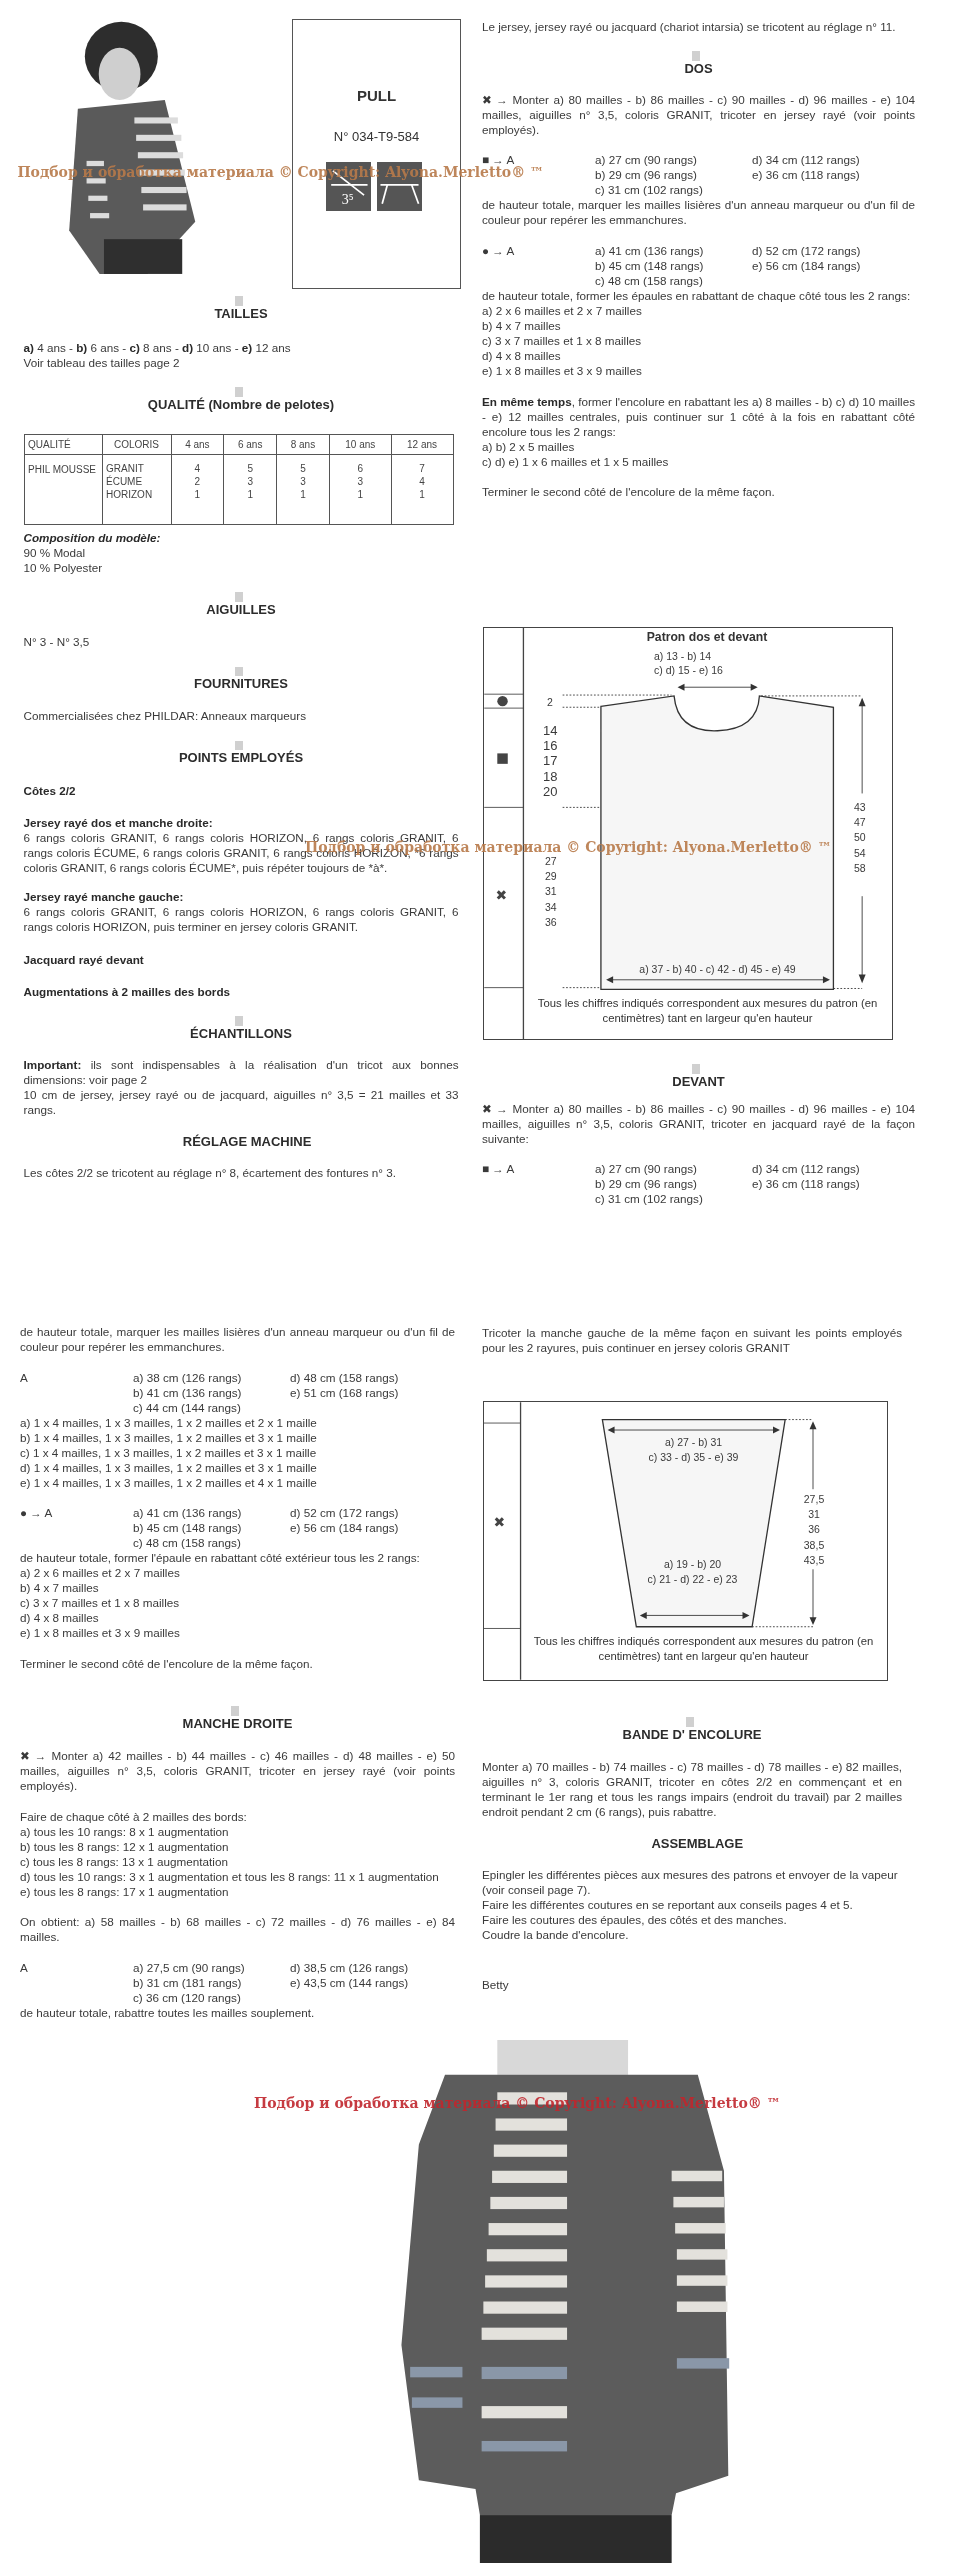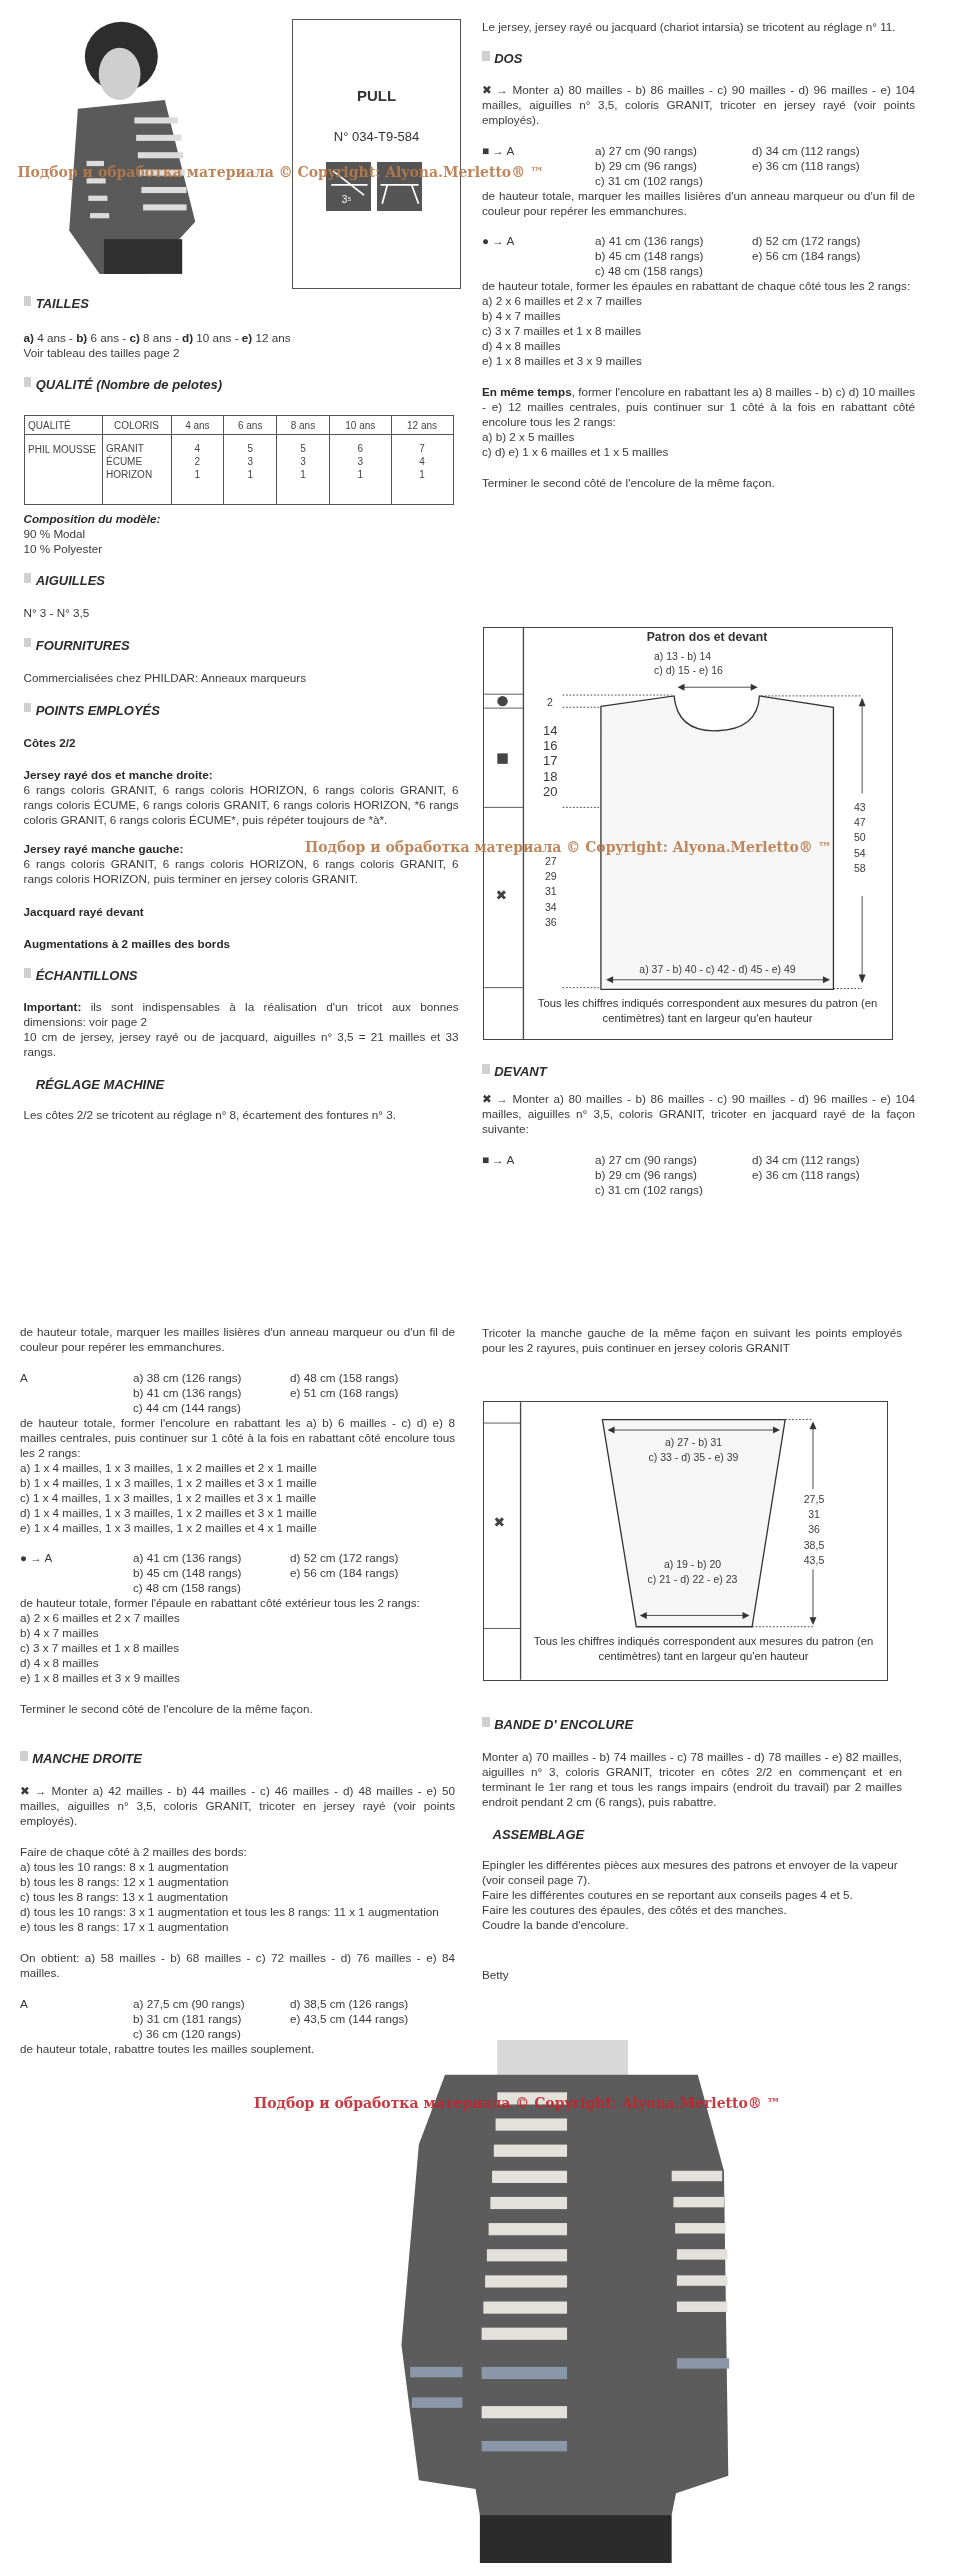"DOS" .h { align-items: flex-start -> center; flex-direction: none -> column; font-style: italic -> none }
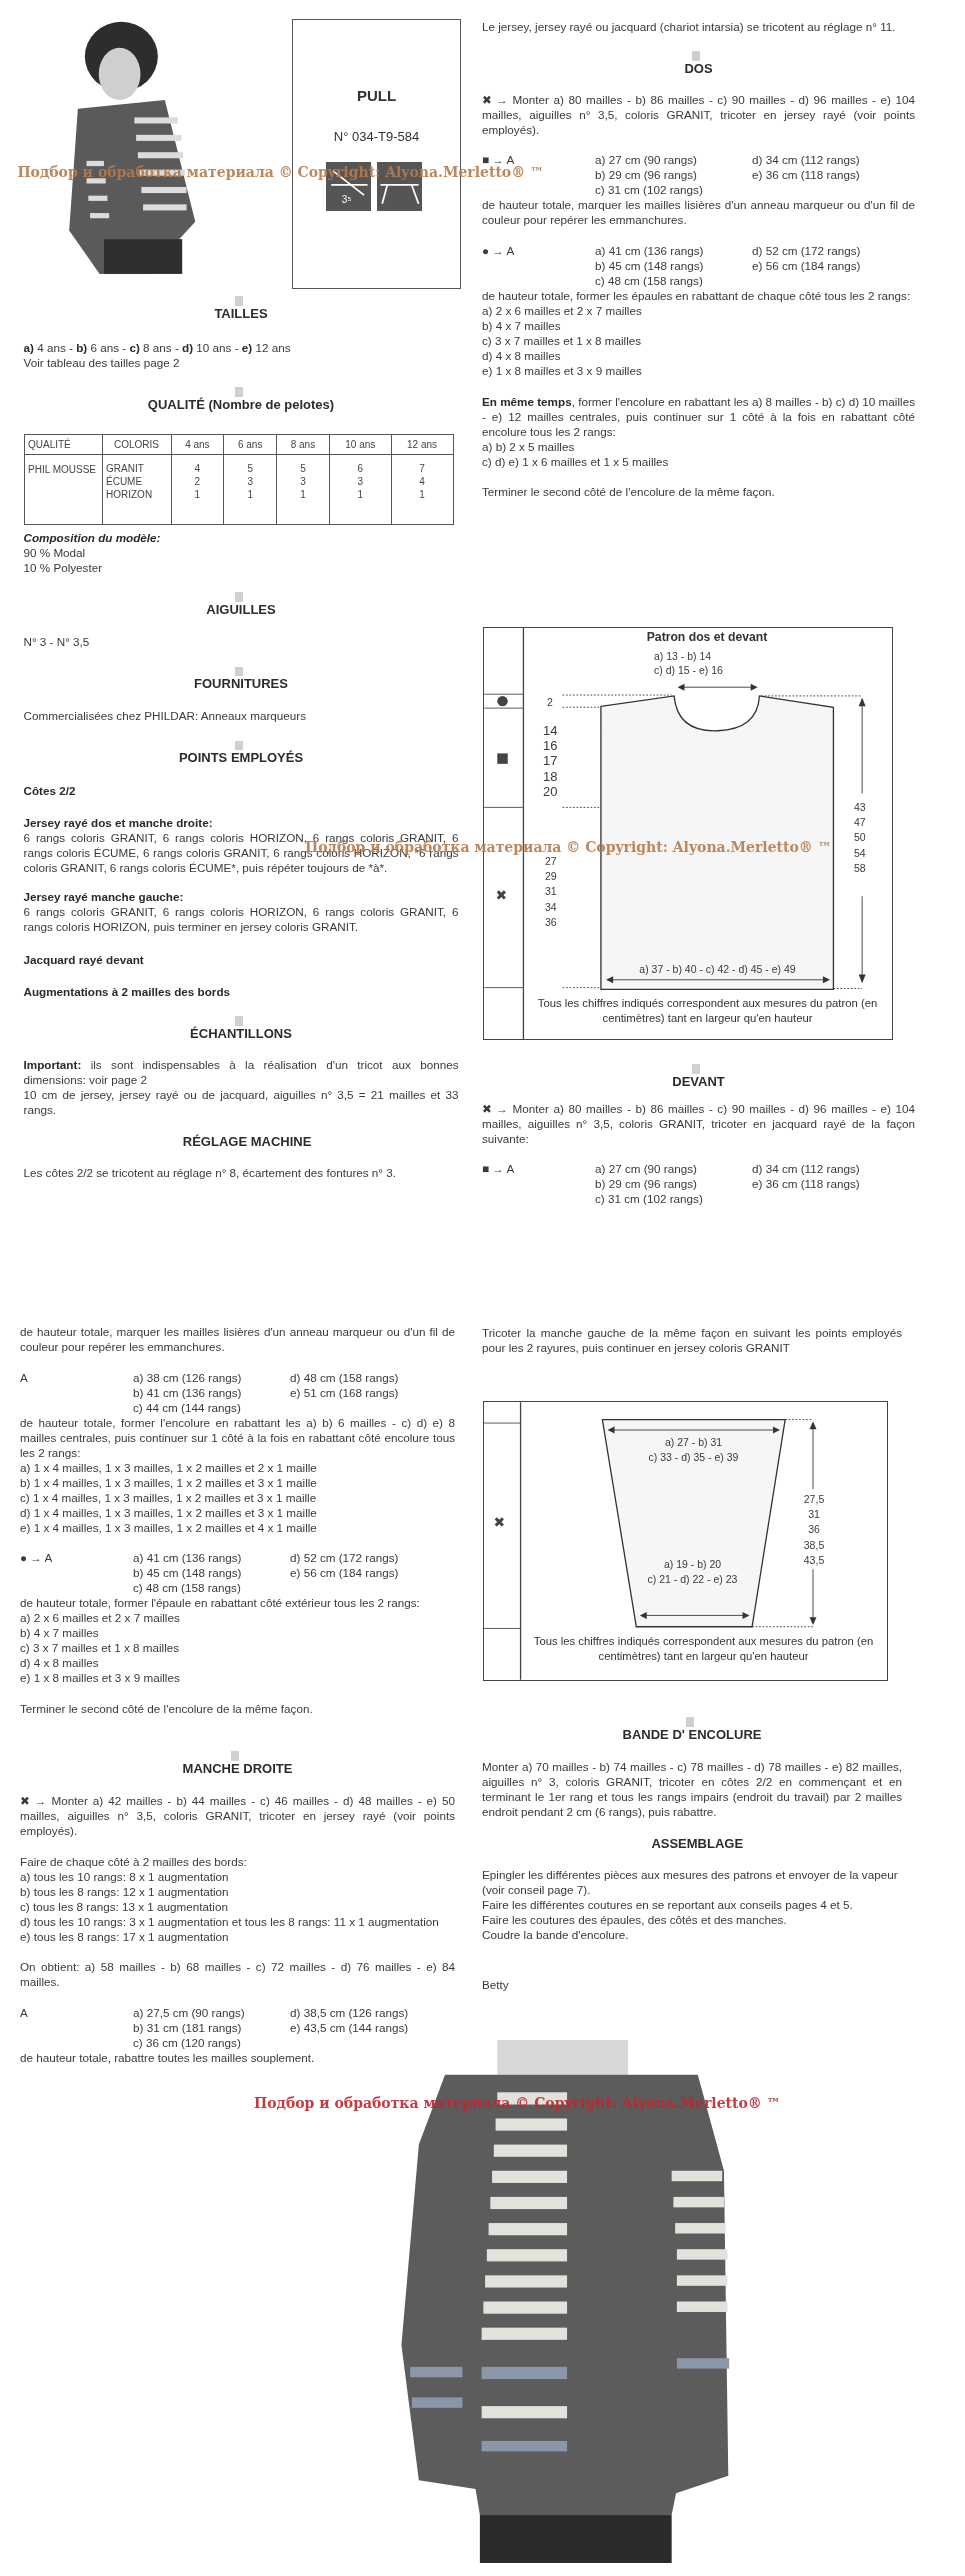"3⁵" span { font-family: none -> Liberation Serif, serif; font-size: 10px -> 14px }
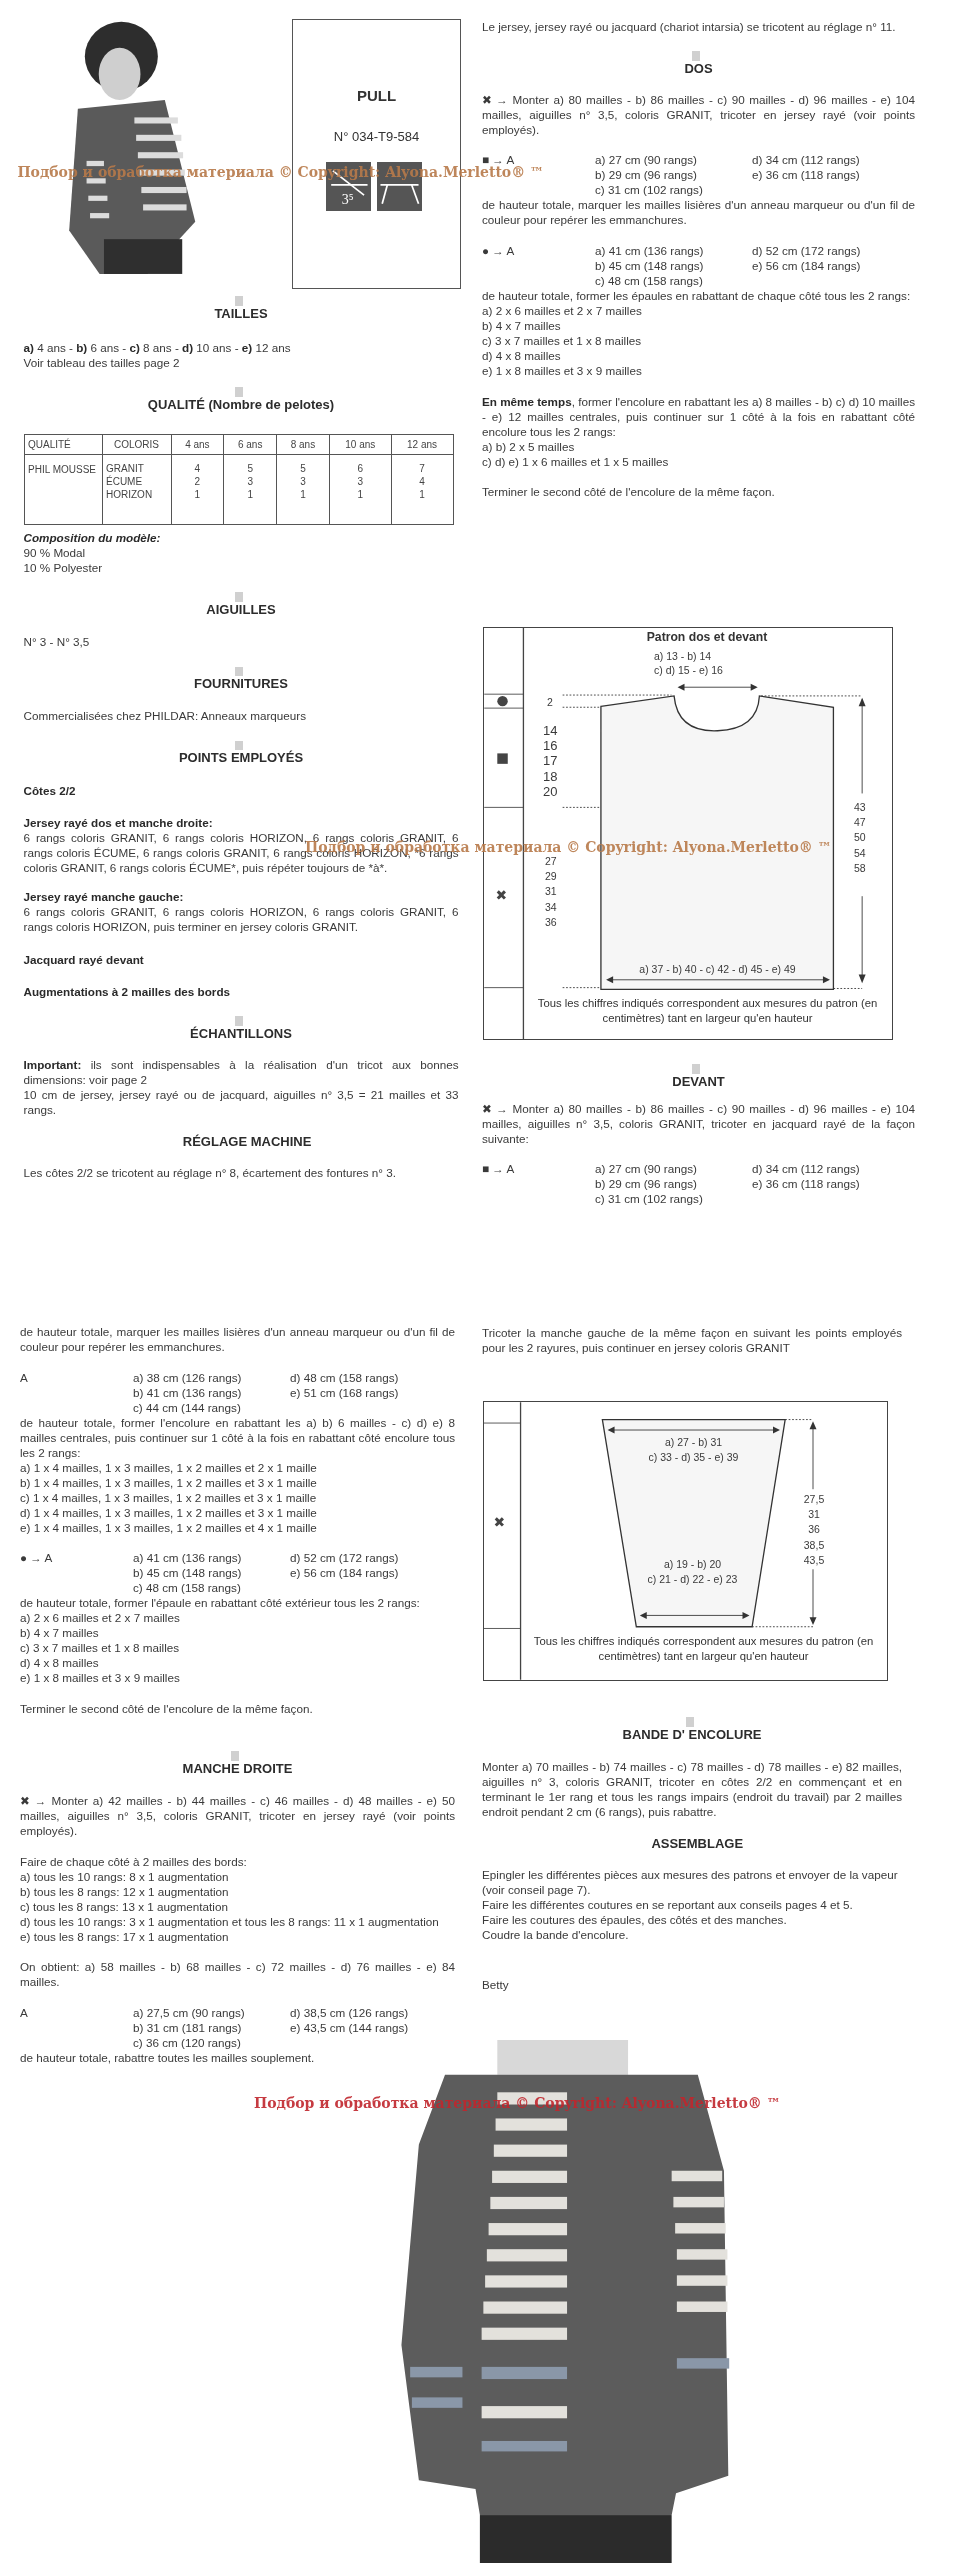"de hauteur totale, former l'encolure" p.just { html: <p>de hauteur totale, former l'encolure en rabattant les a) b) 6 mailles - c) d) e) 8 mailles centrales, puis continuer sur 1 côté à la fois en rabattant côté encolure tous les 2 rangs:</p> -> none }
